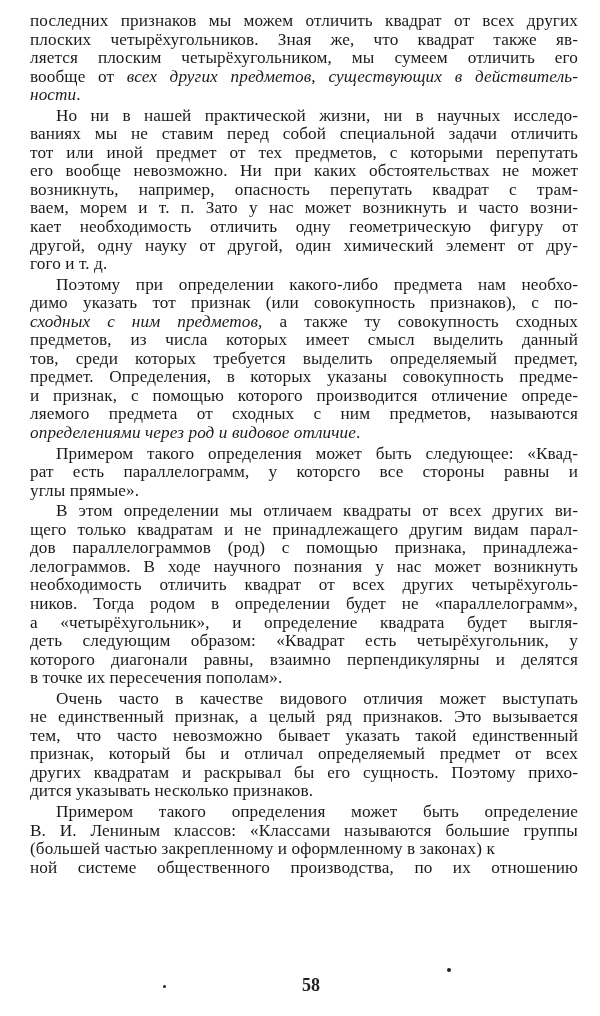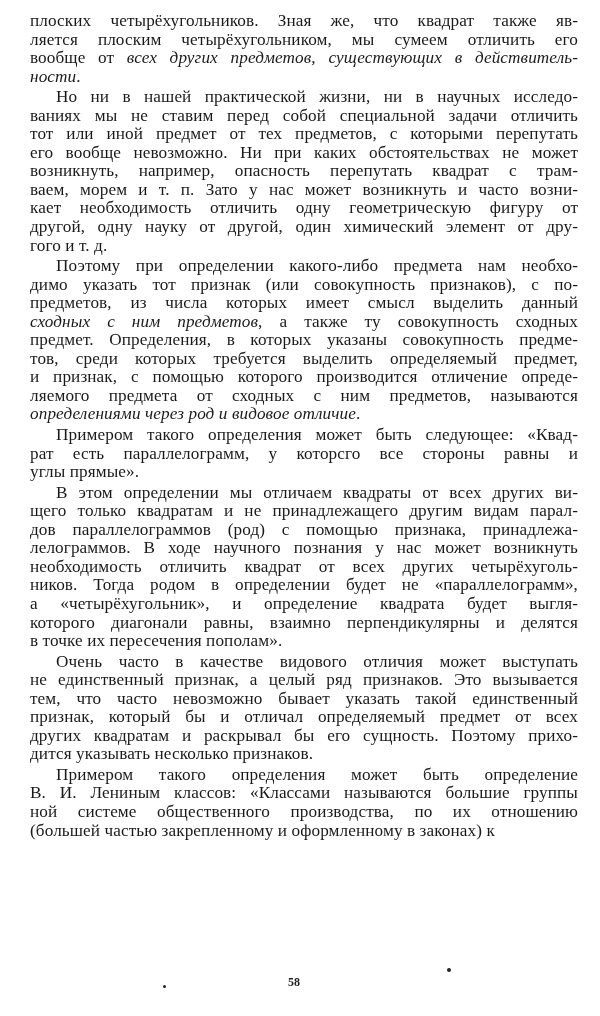"последних признаков мы можем отличить" div.line { html: none -> <div><span>последних признаков мы можем отличить квадрат от всех других</span></div> }
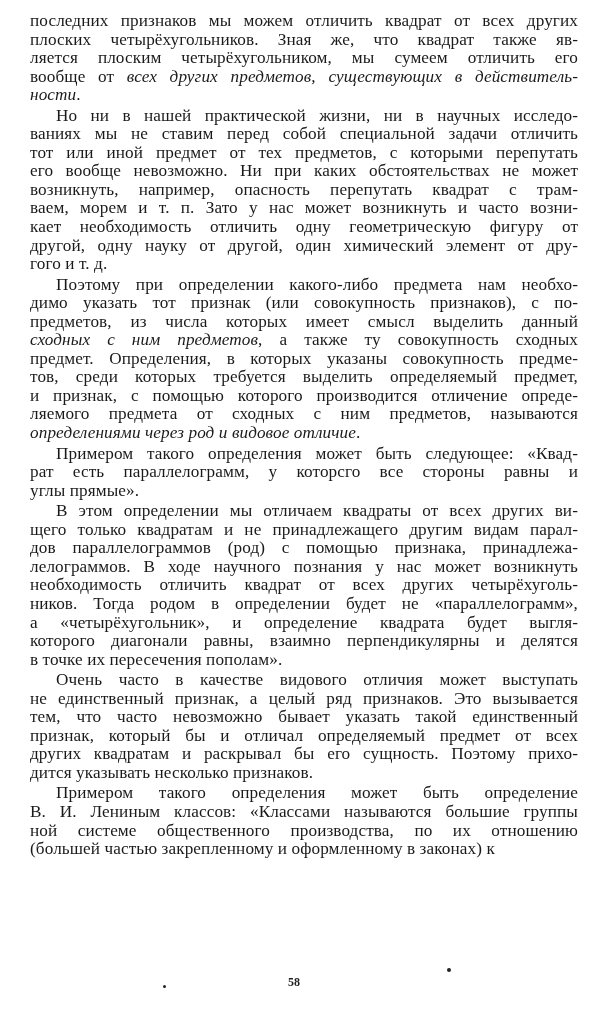"предметов, из числа которых имеет" div.line { order: before "сходных с ним предметов, а" -> after "сходных с ним предметов, а" }
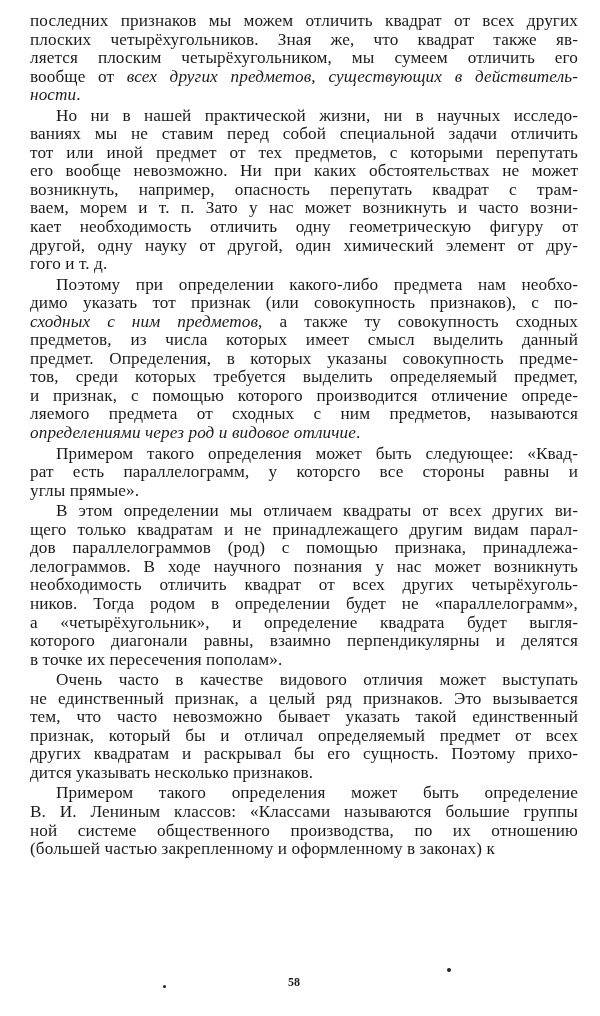"предмет. Определения, в которых указаны" div.line { order: before "тов, среди которых требуется выделить" -> after "тов, среди которых требуется выделить" }
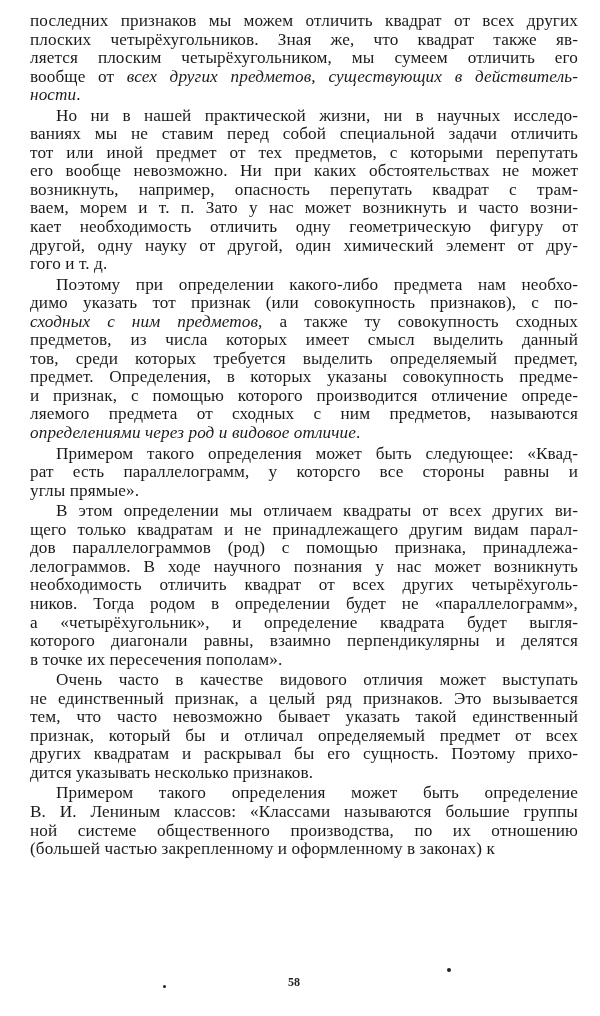"деть следующим образом: «Квадрат есть" div.line { html: none -> <div><span>деть следующим образом: «Квадрат есть четырёхугольник, у</span></div> }
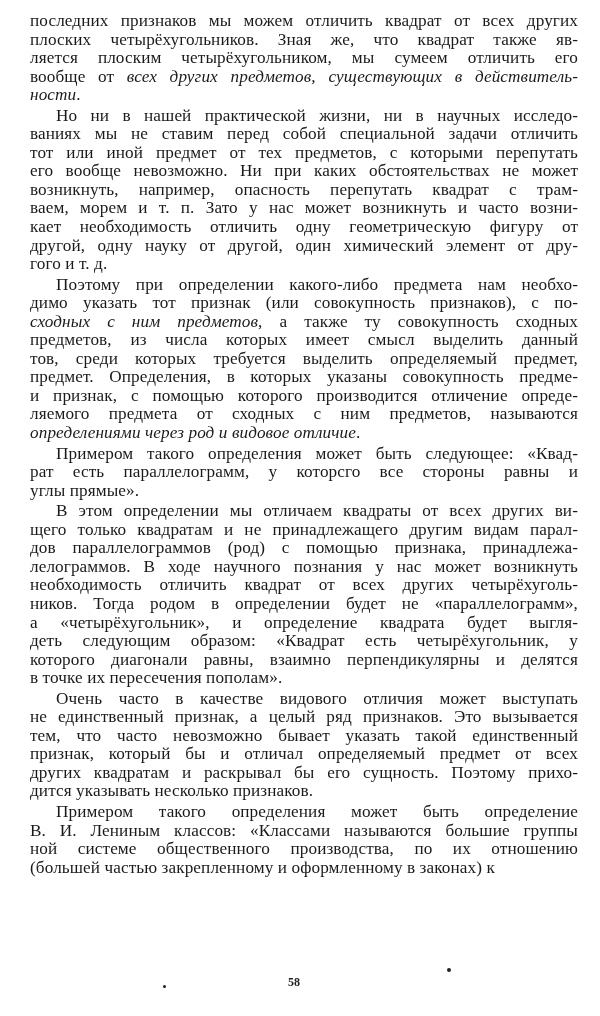"ной системе общественного производства," div.line { order: before "(большей частью закрепленному и" -> after "(большей частью закрепленному и" }
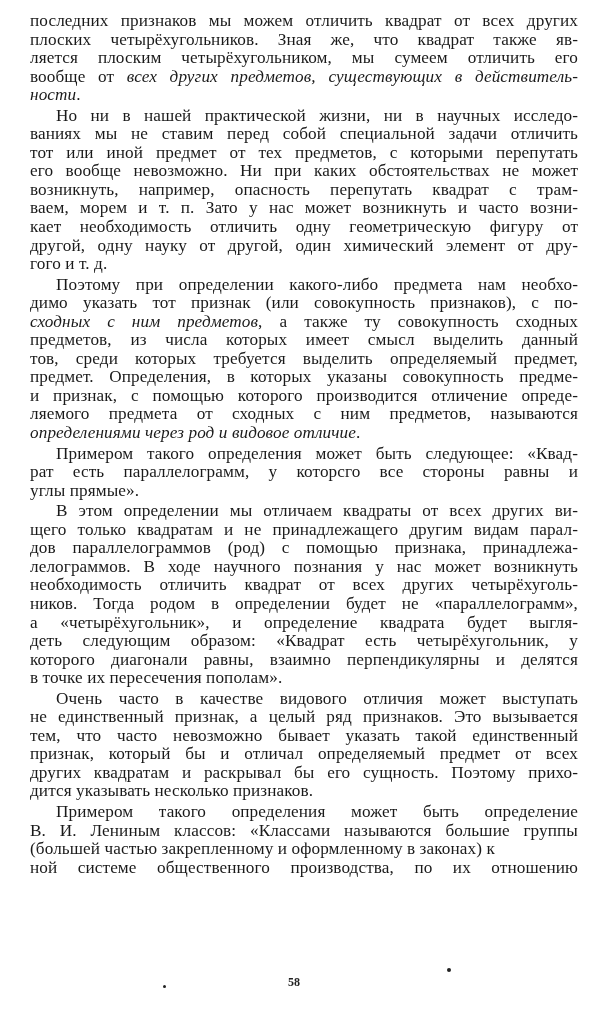"58" .page-number { font-size: 12px -> 18px; left: 288px -> 296px; text-align: left -> right }
